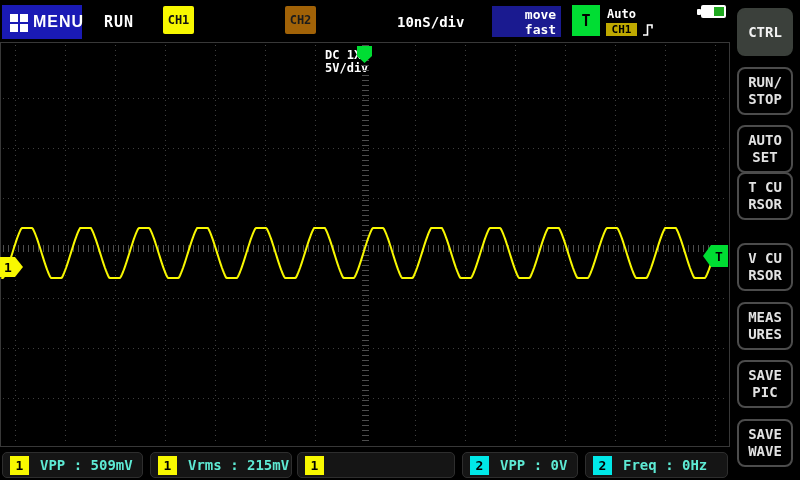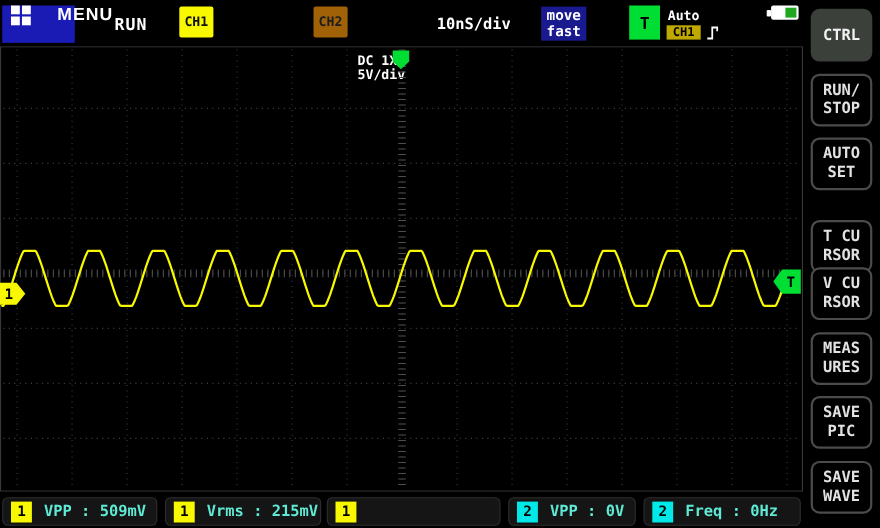"MENU" .menu-btn { align-items: flex-start -> center; gap: 25px -> 6px; width: 66px -> 80px }
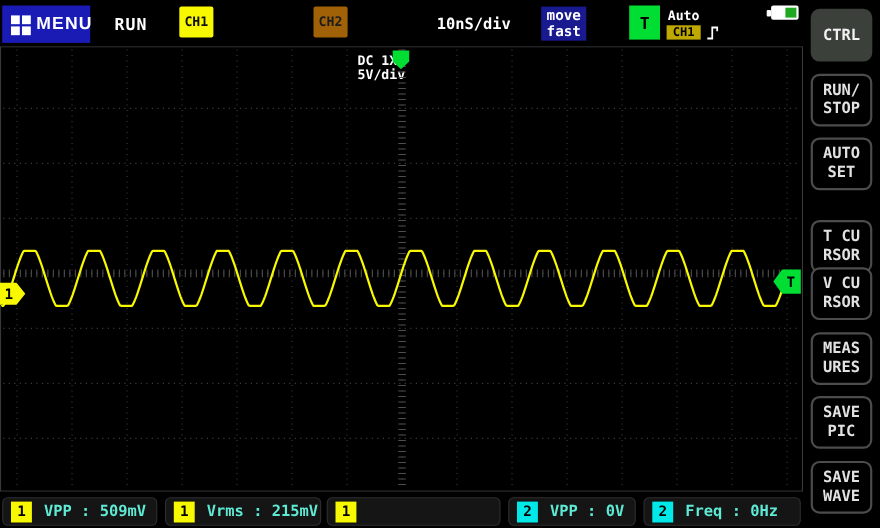"move" .movefast { padding-left: none -> 28px }
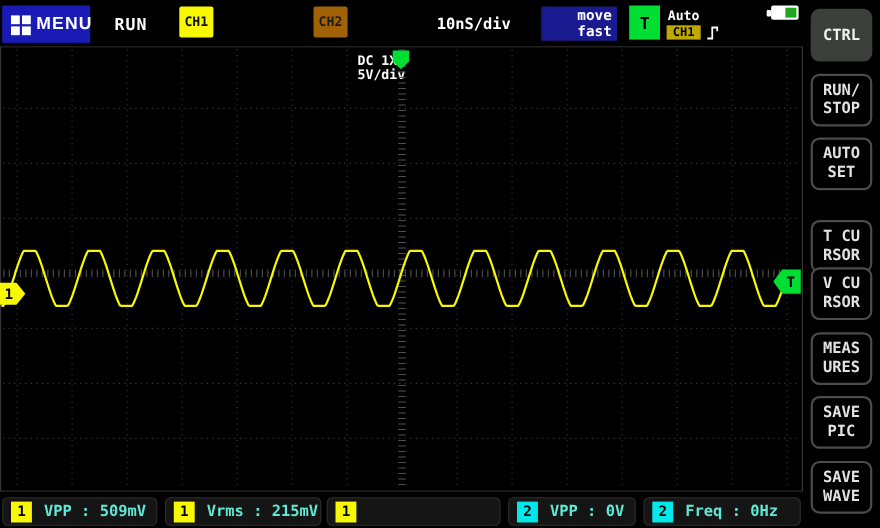"T CU" div.abs { top: 200px -> 172px }
